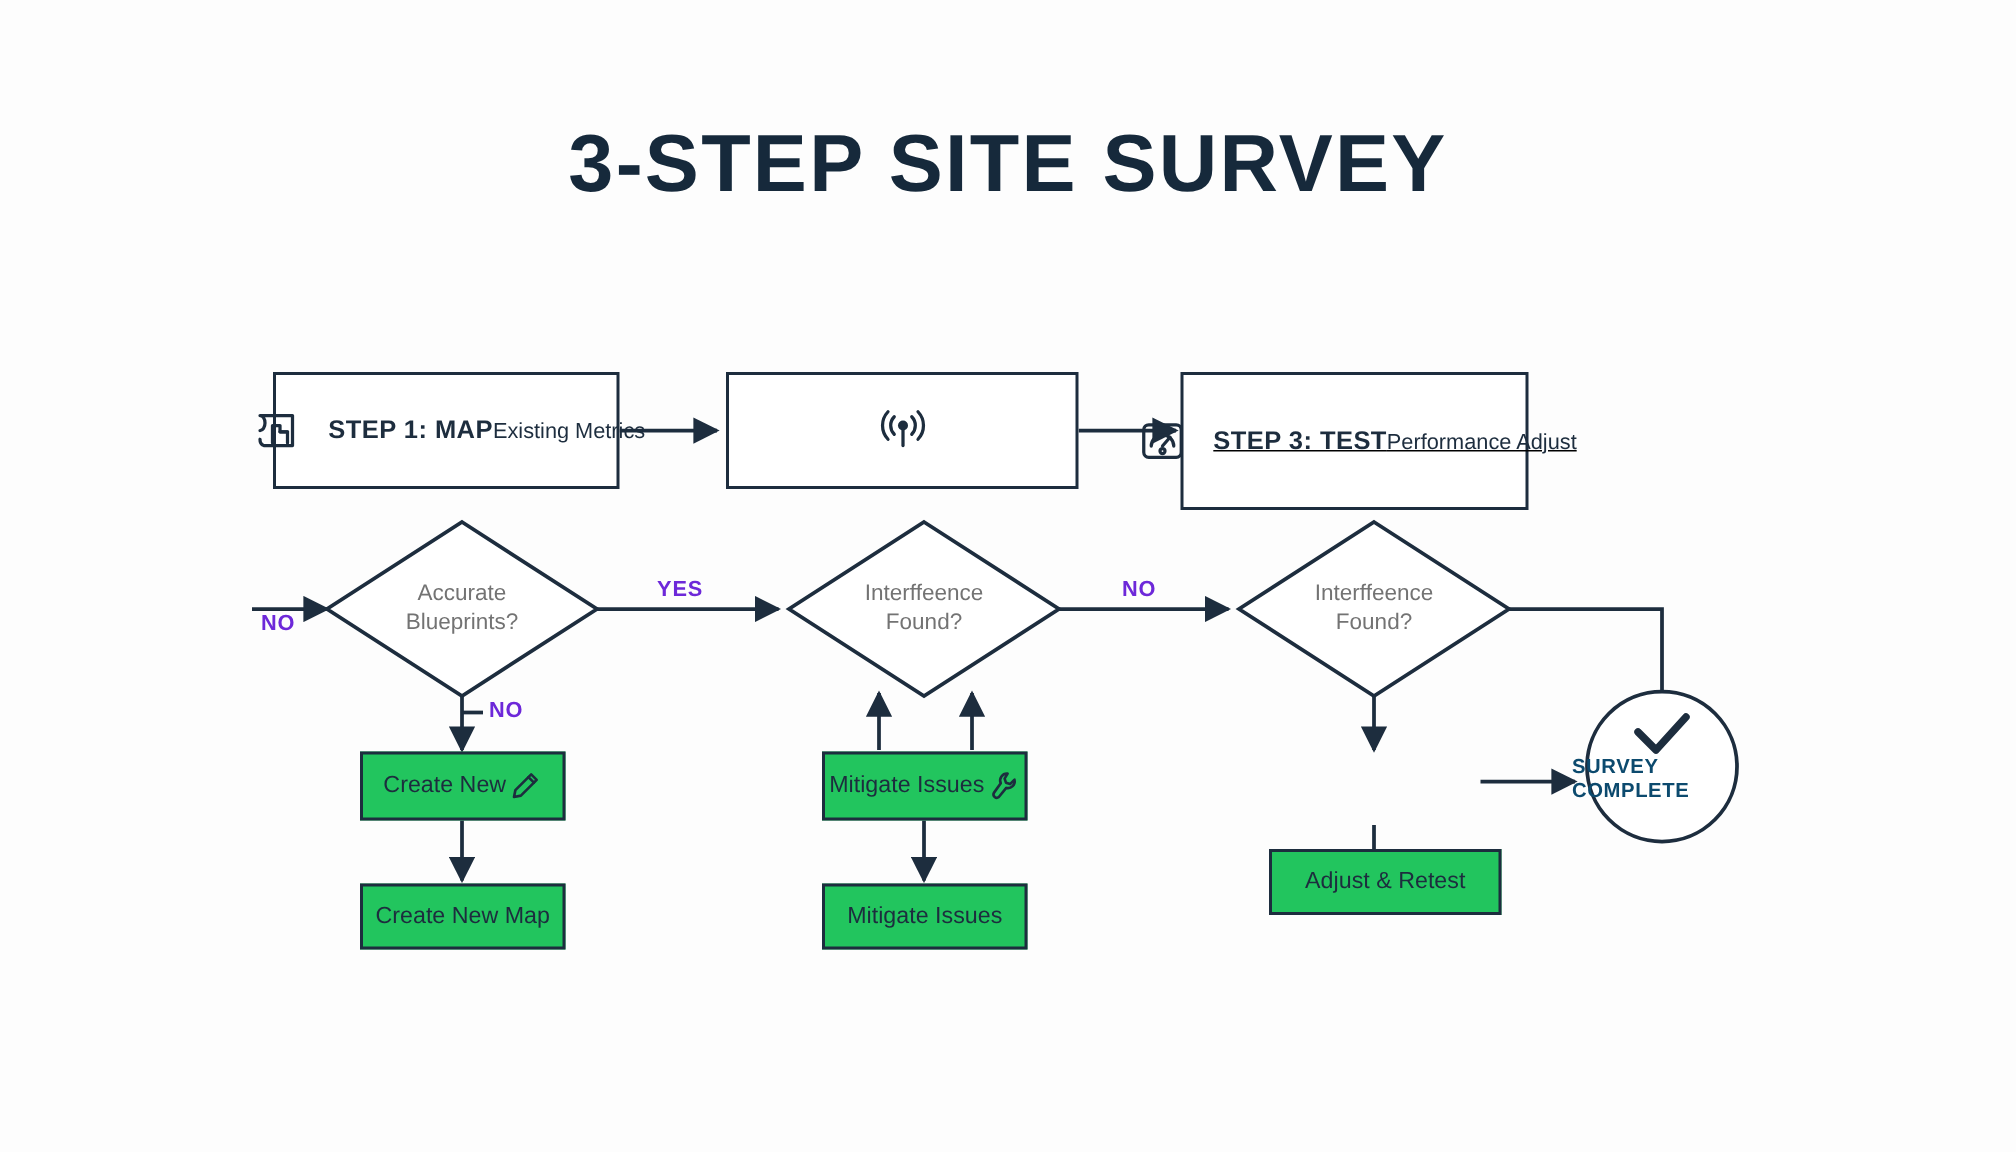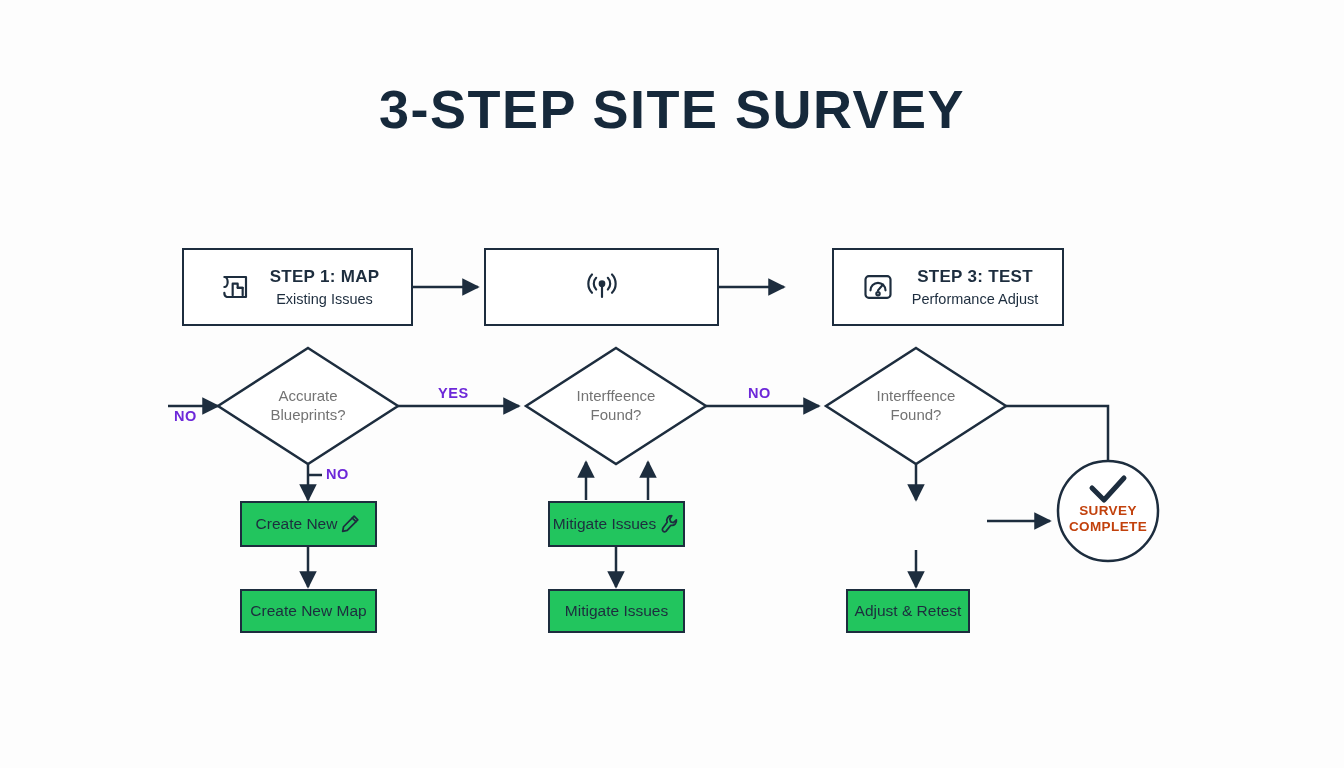"STEP 1: MAP" .step-text { flex-direction: column -> row }
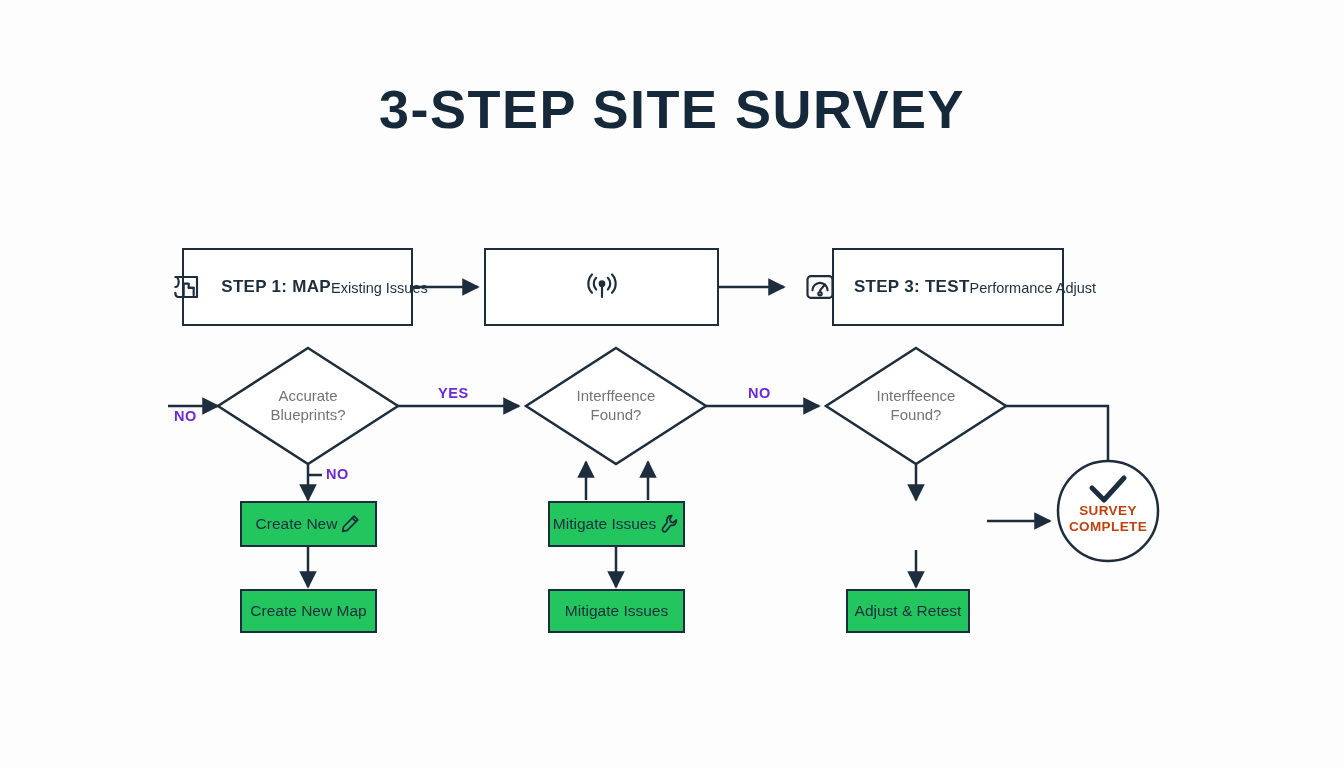"Existing Issues" div.step-sub { text: Issues -> Metrics }
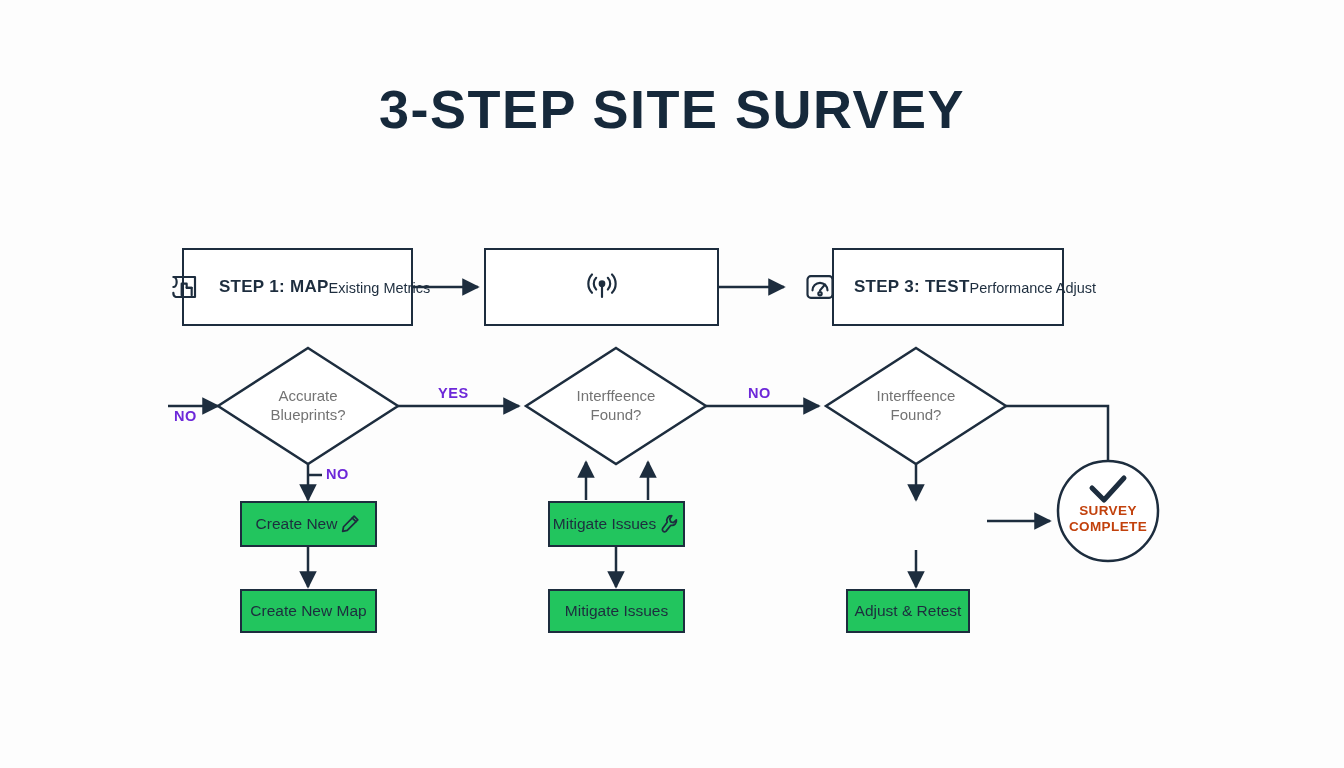"STEP 3: TEST" div.step-box { height: 78px -> 92px; left: 832px -> 787px; text-decoration: none -> underline }
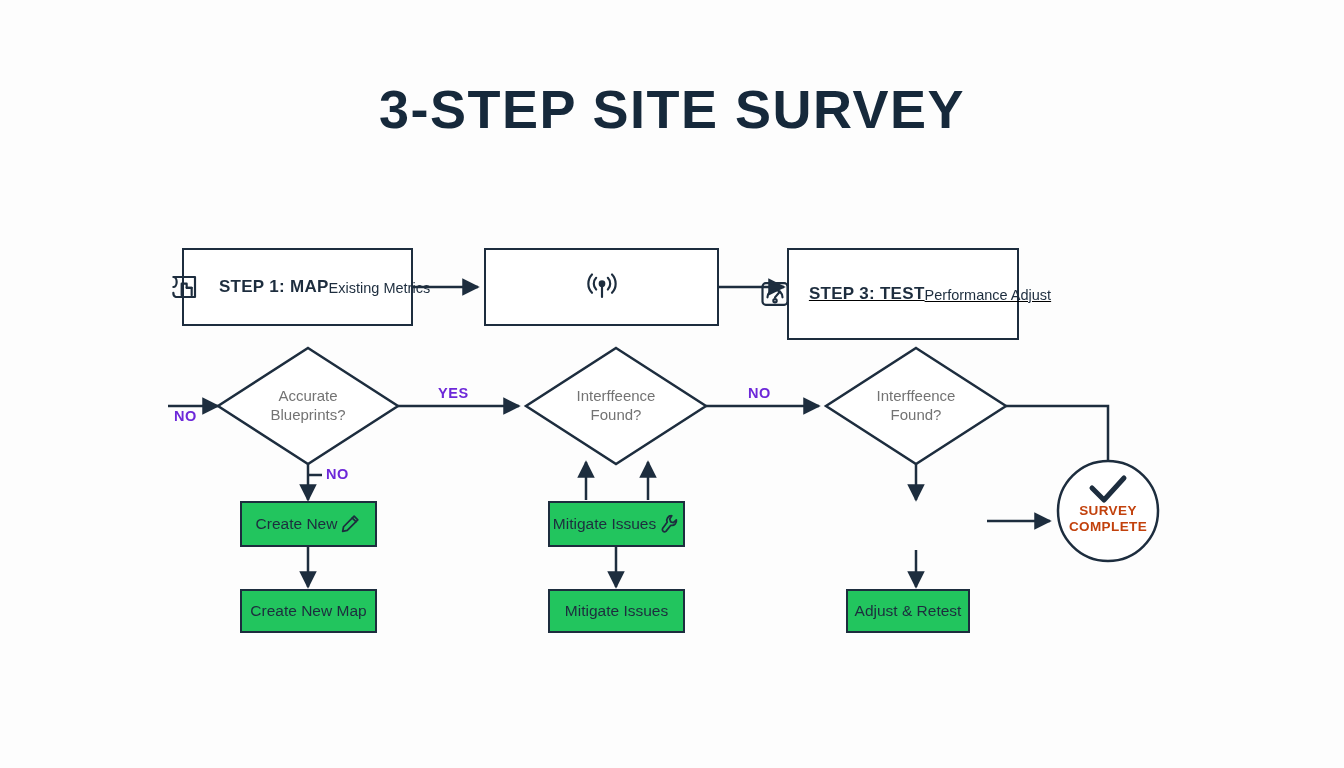"SURVEY" .terminal-text { color: #c2410c -> #0c4a6e; text-align: center -> none }
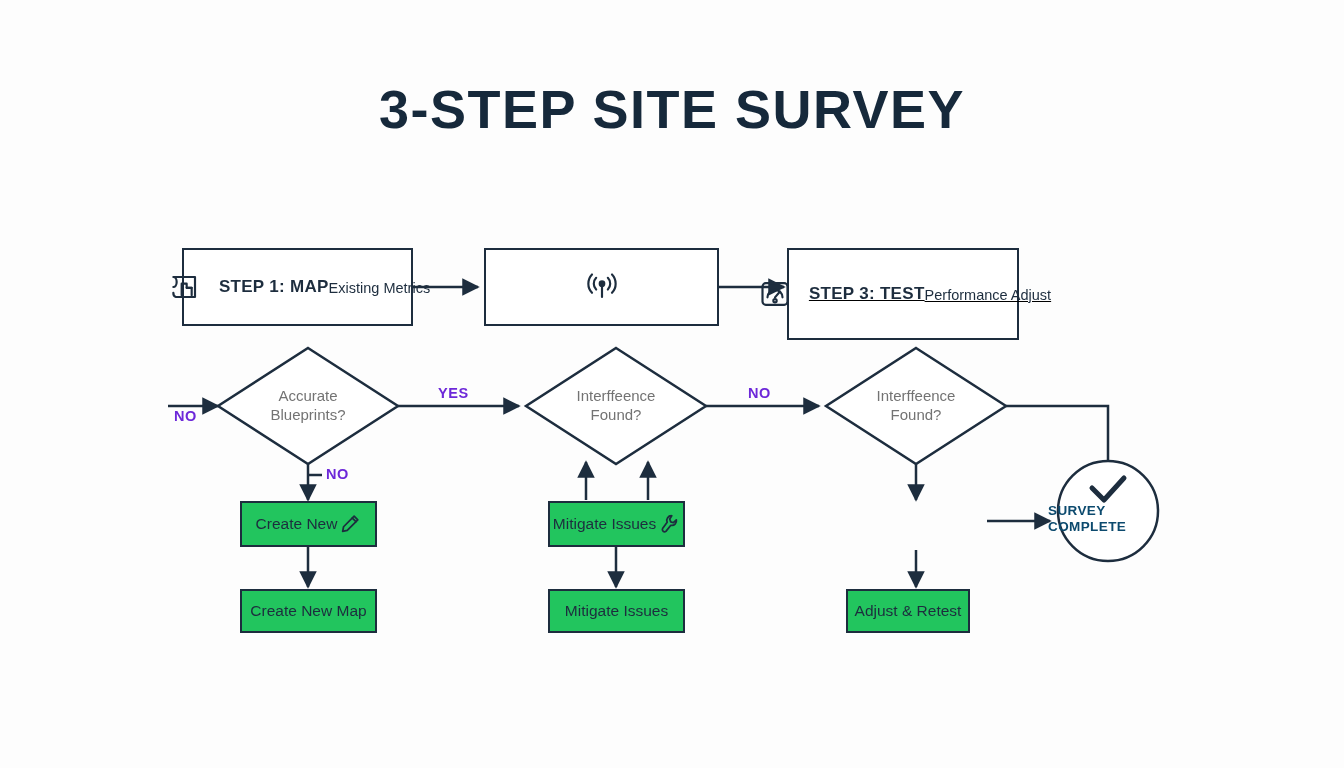"Adjust & Retest" div.plain-box { top: 589px -> 566px; width: 124px -> 155px }
